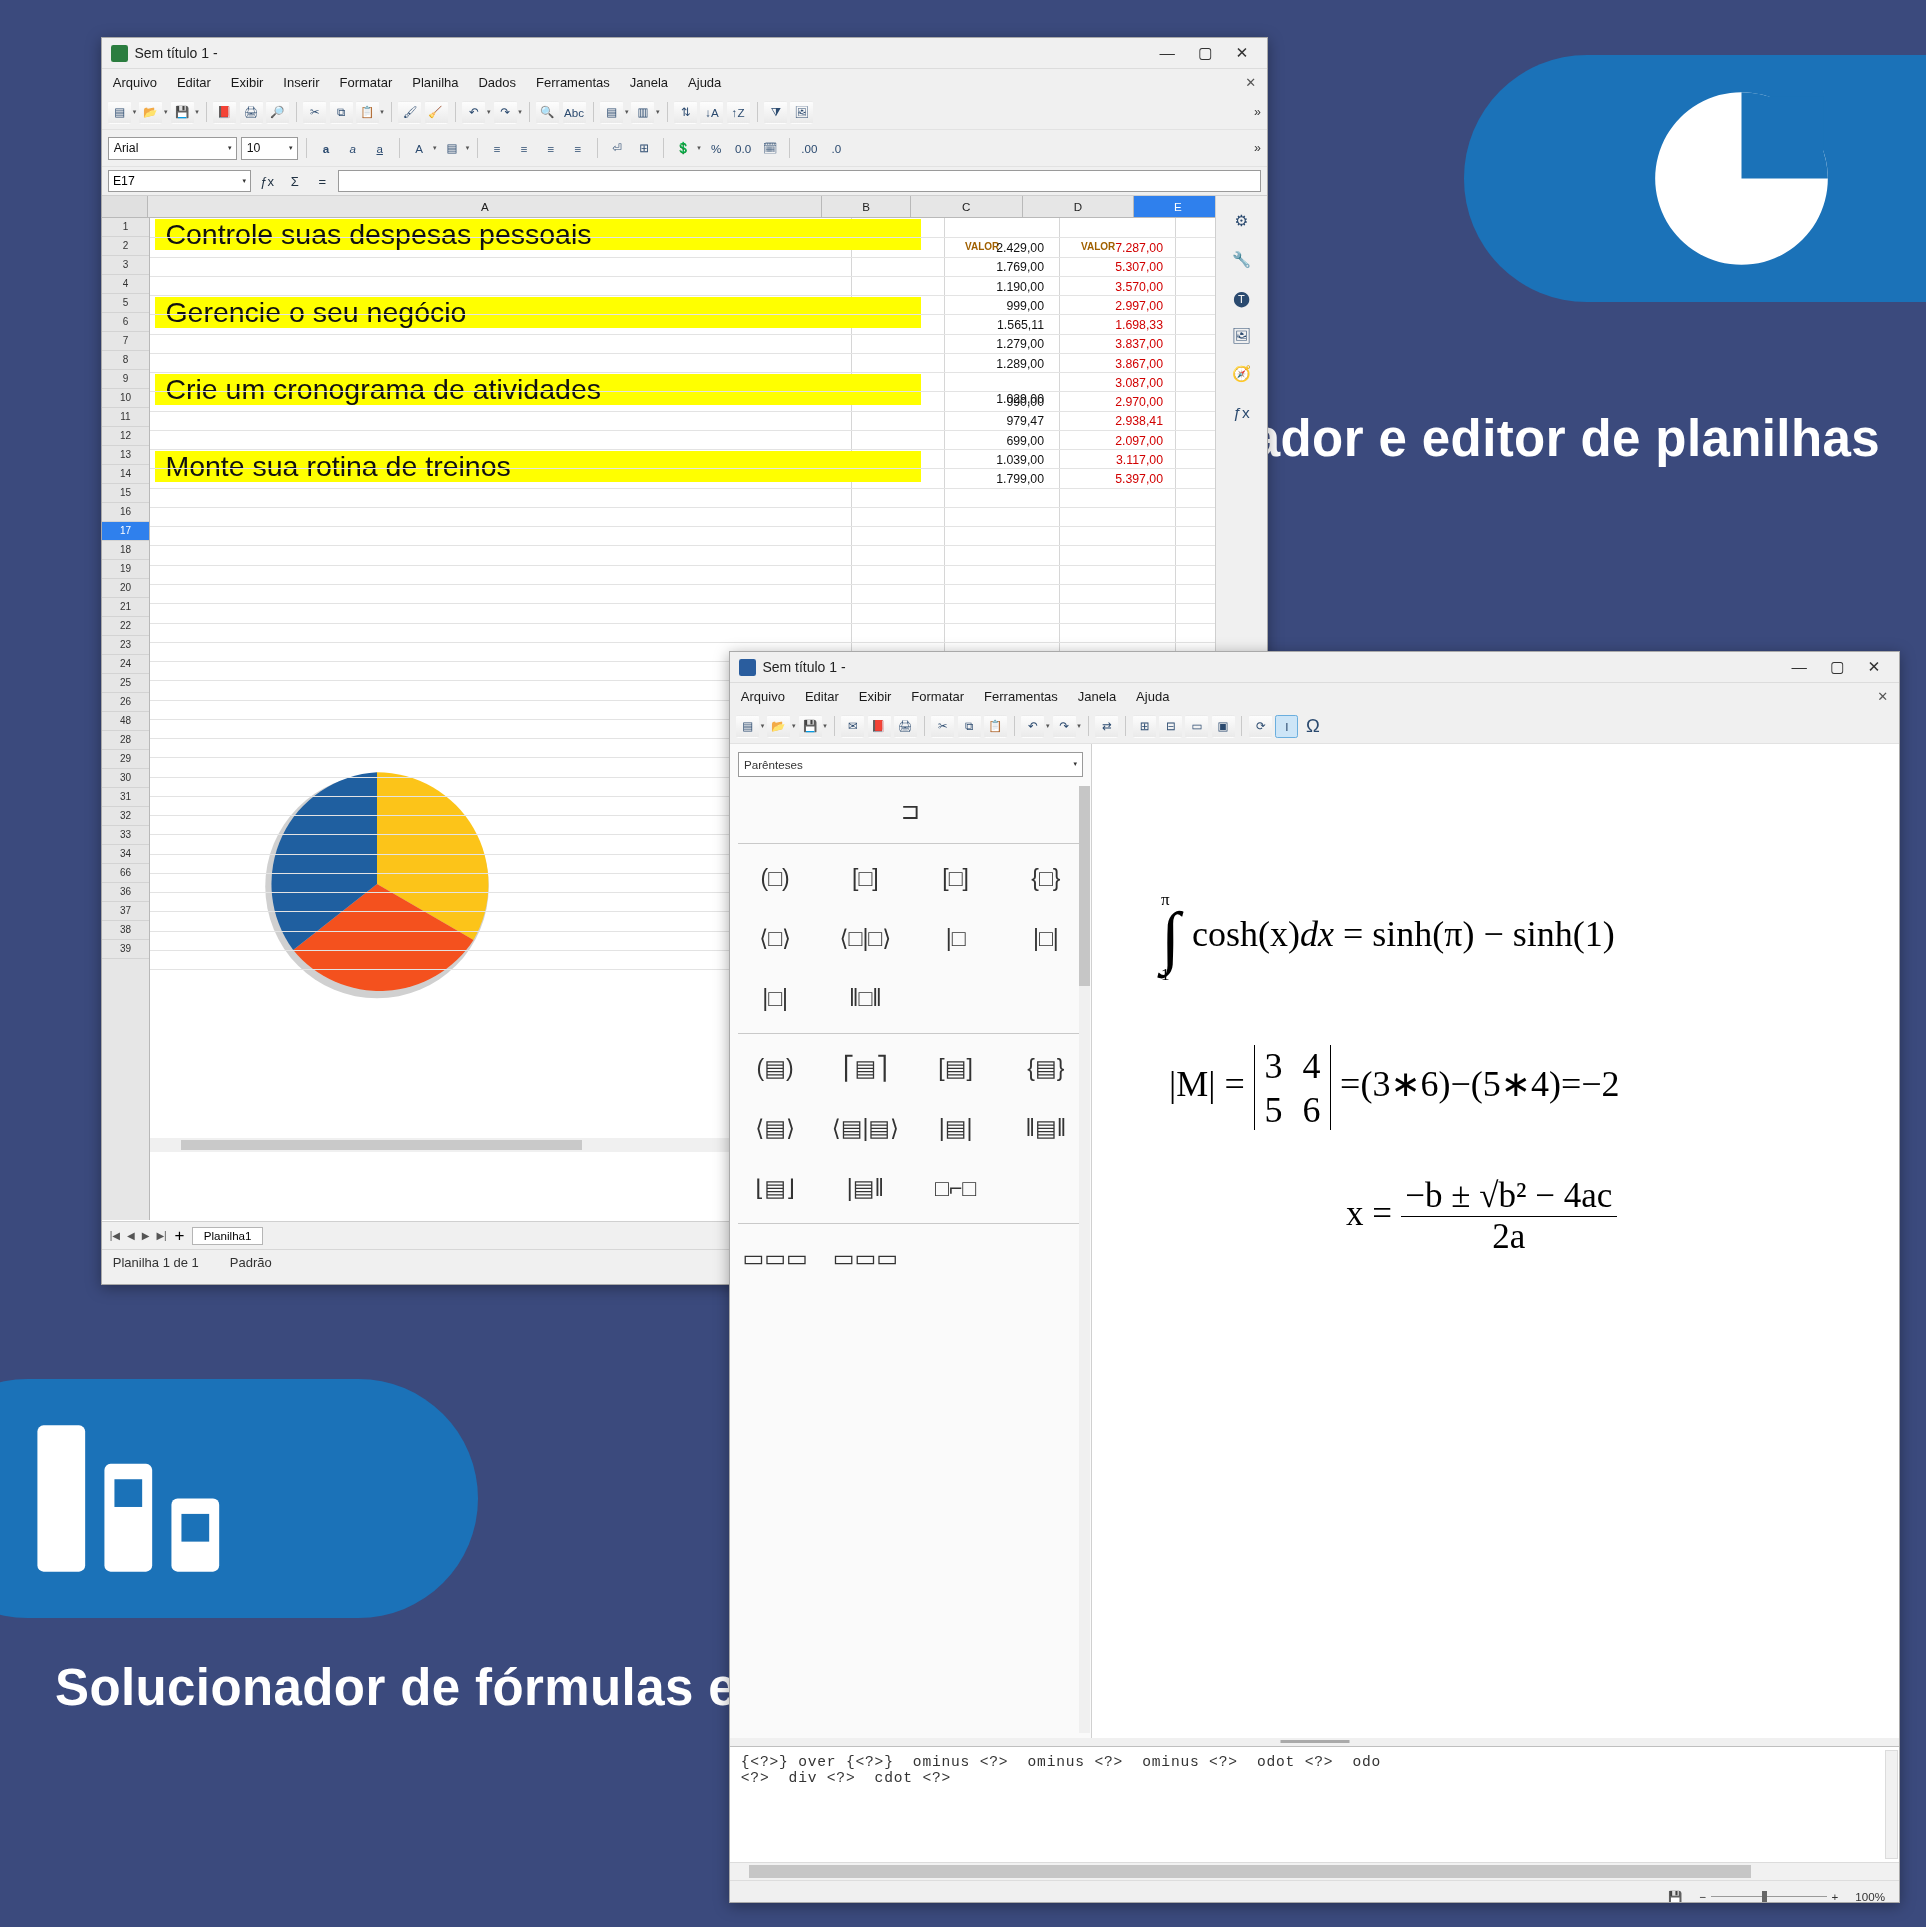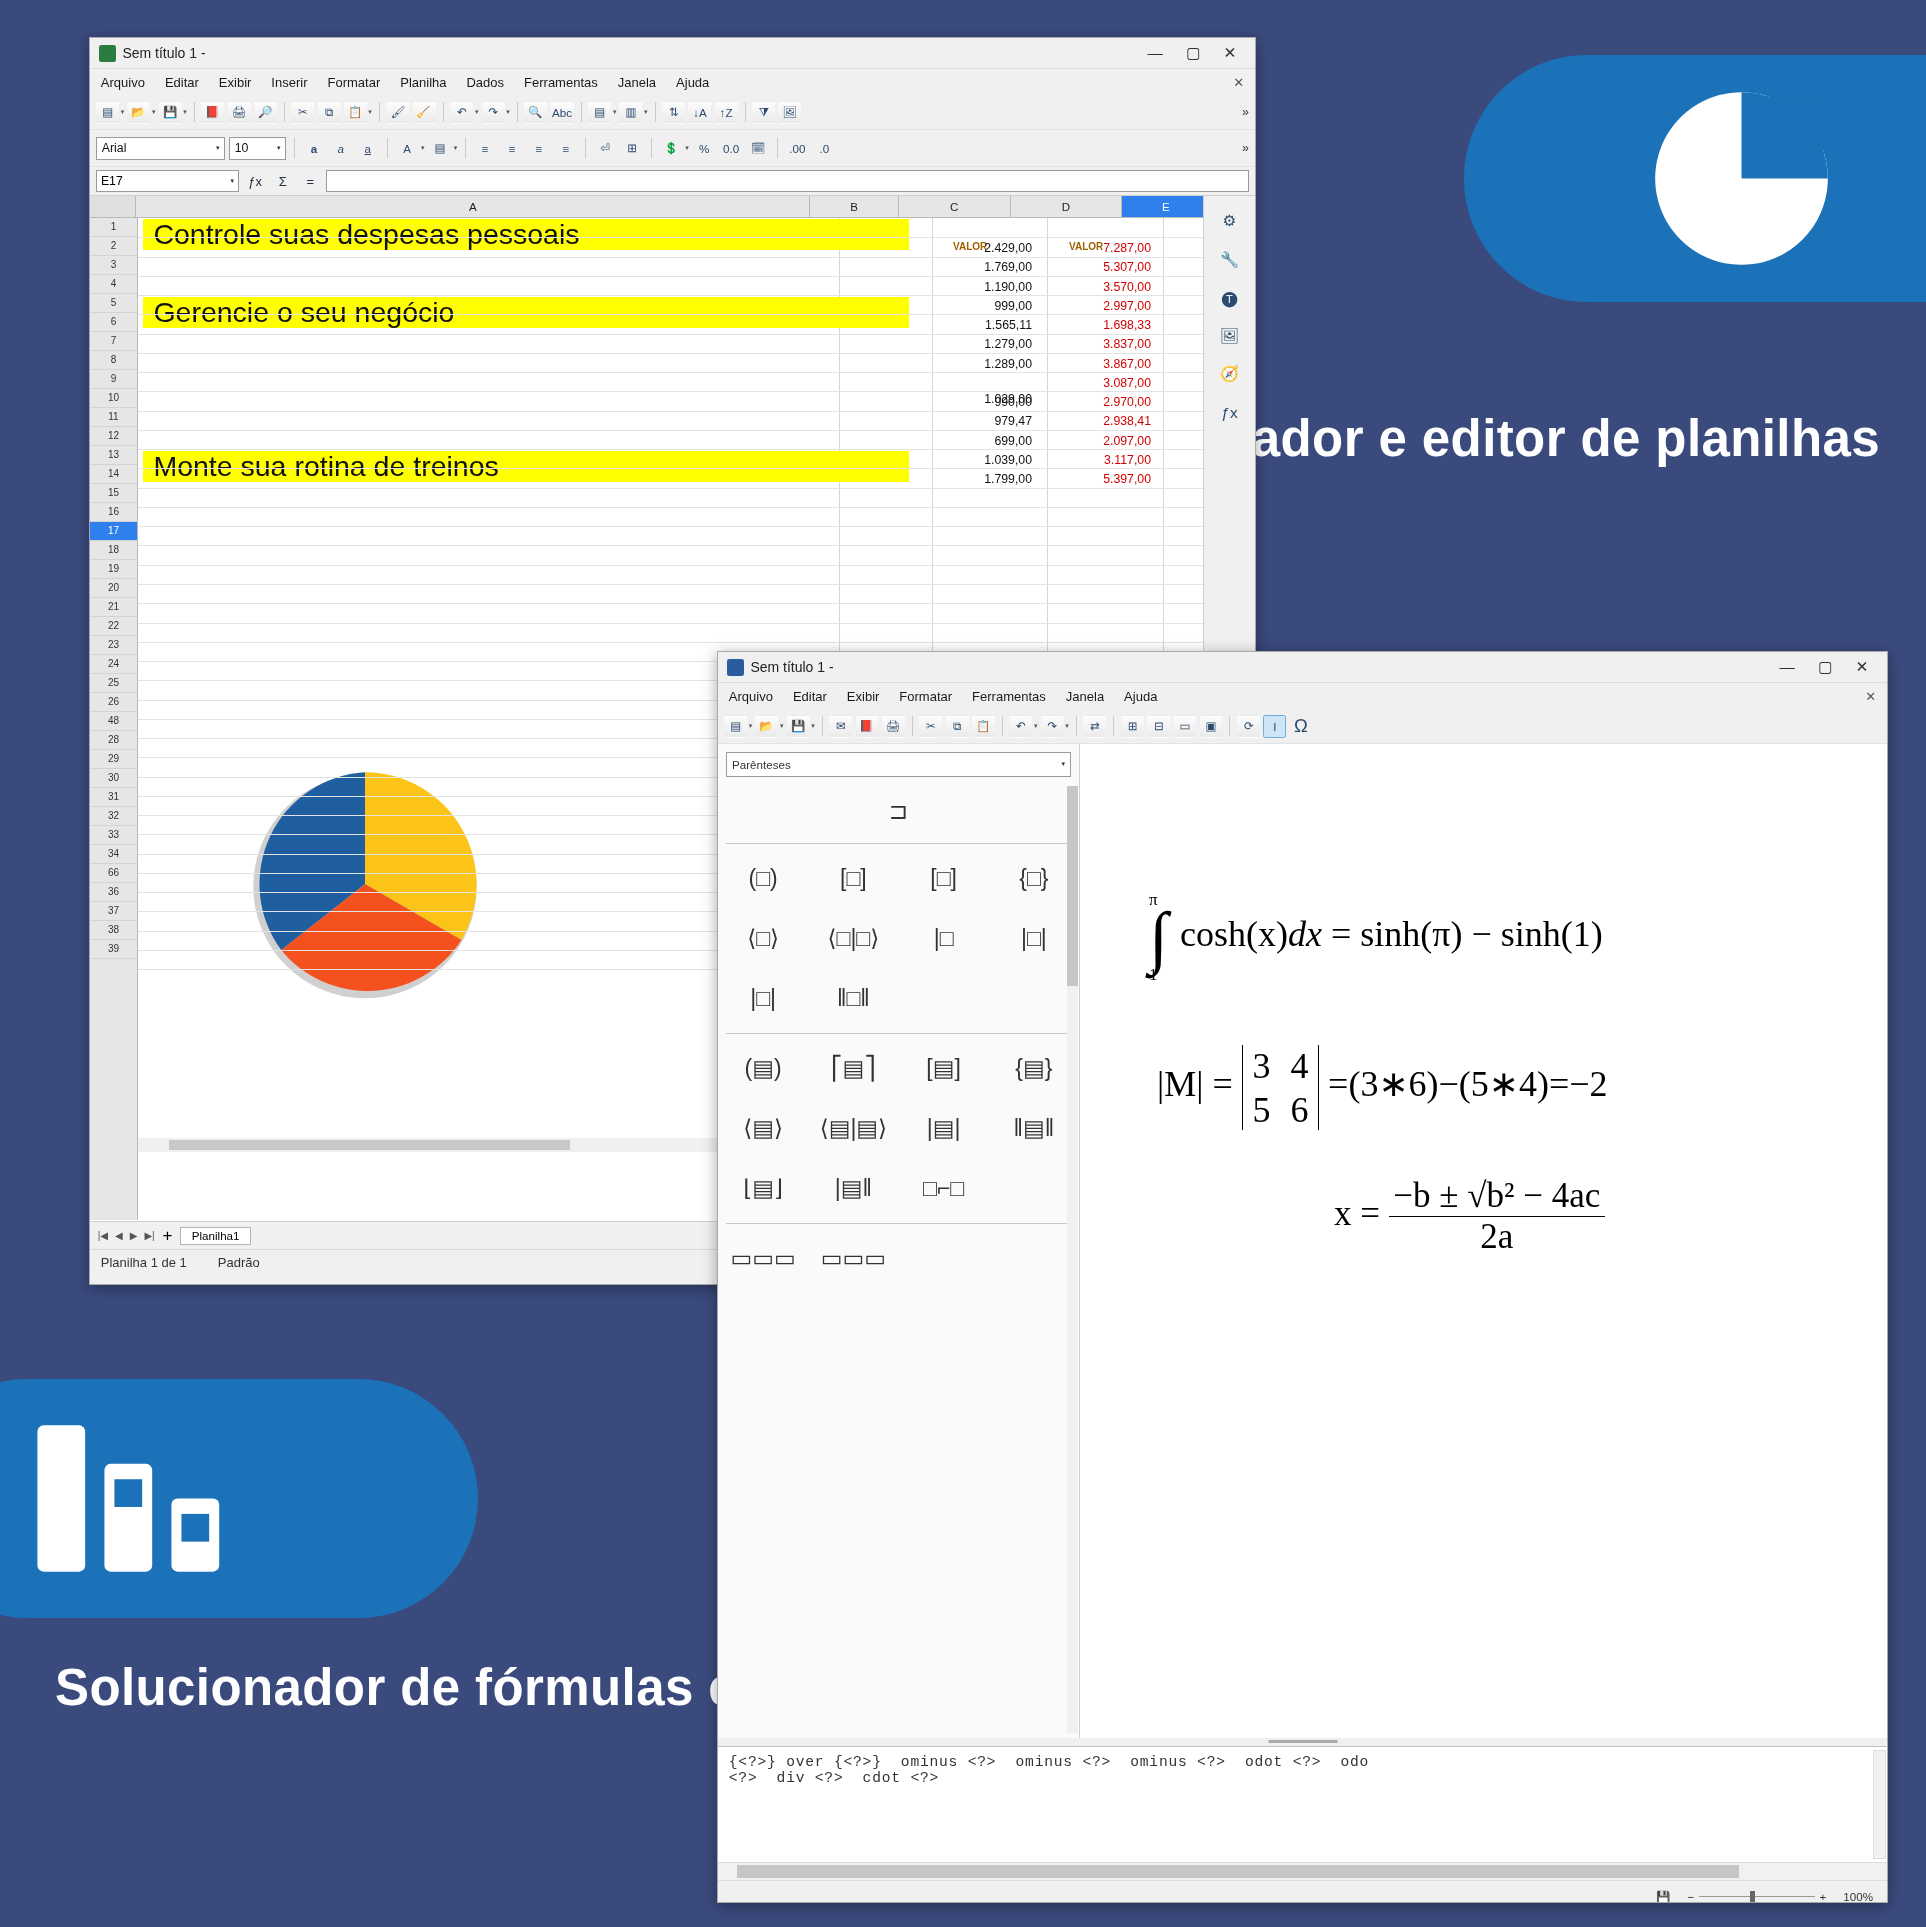"Sem título 1 -" .window { margin-left: none -> 12px }
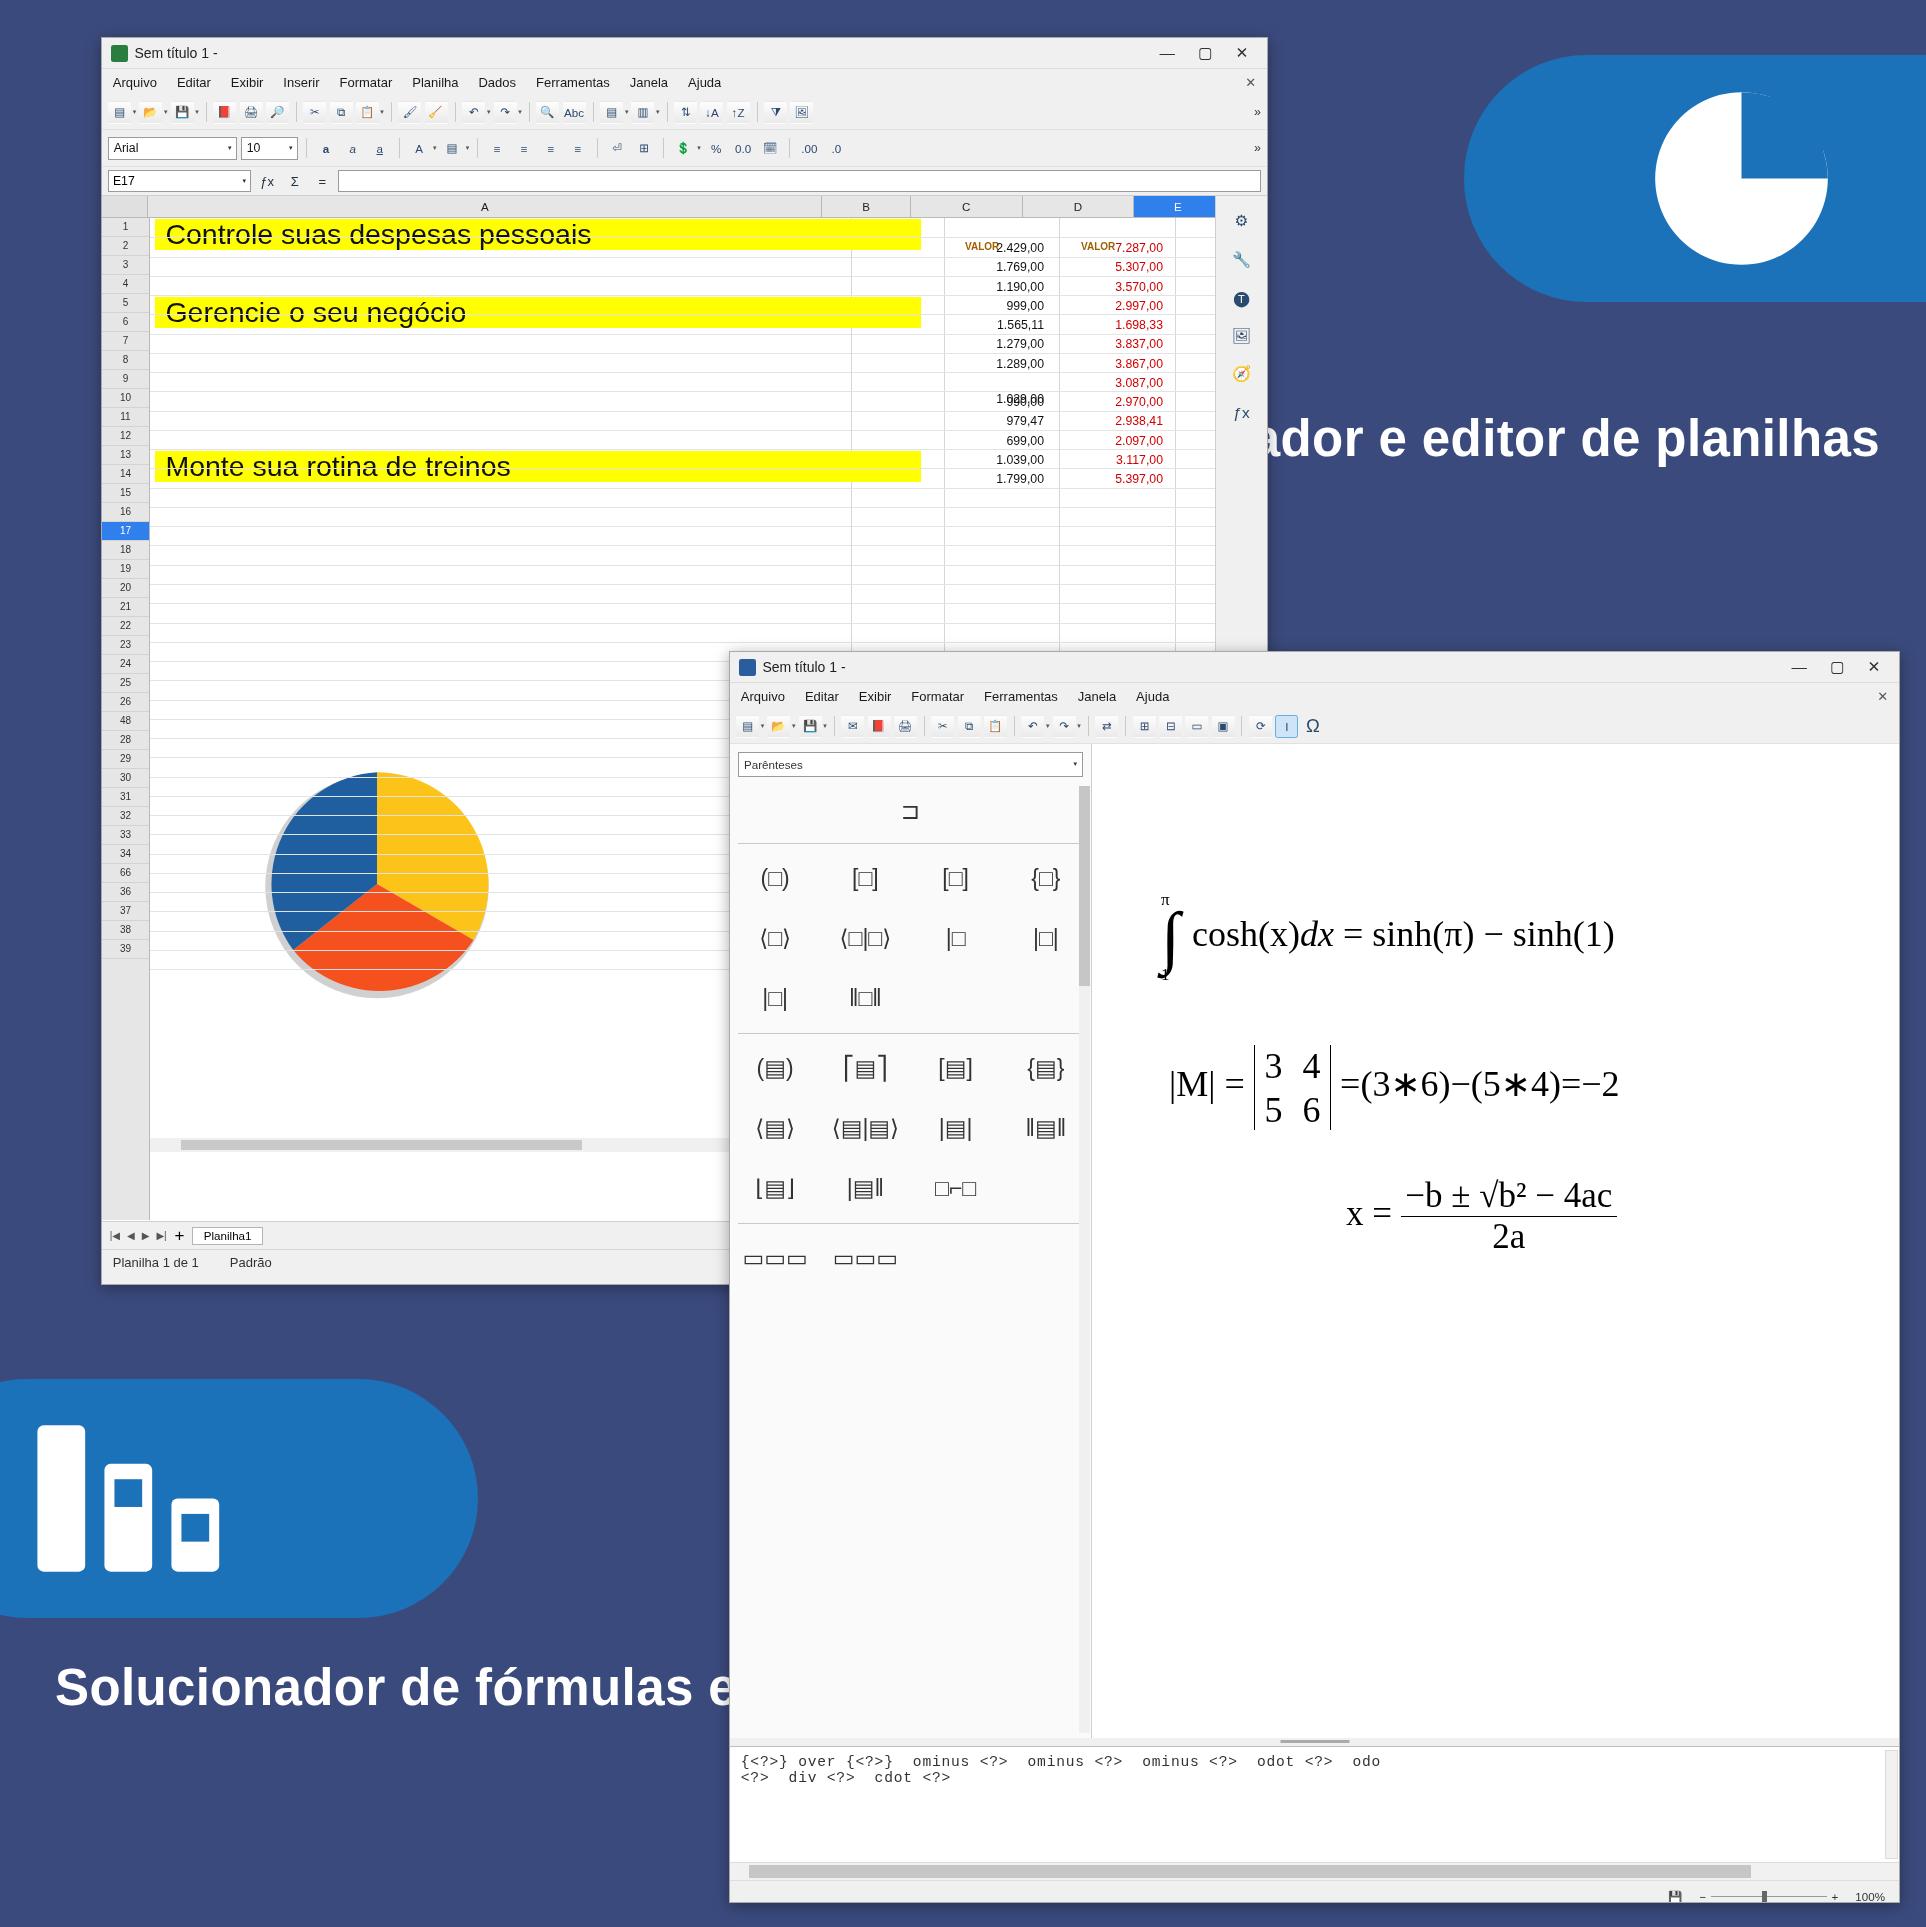"Crie um cronograma de atividades" div.hl-cell { html: none -> <div>Crie um cronograma de atividades</div> }
